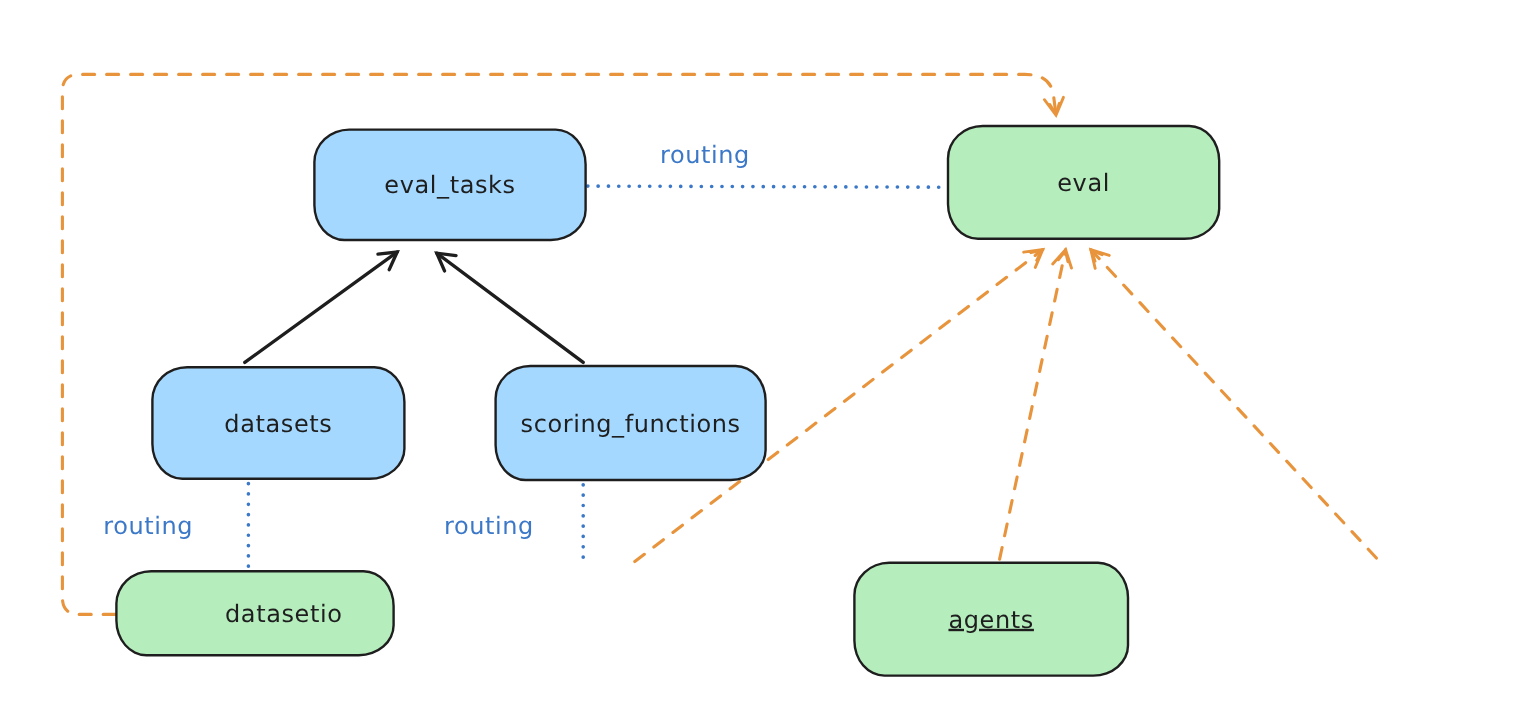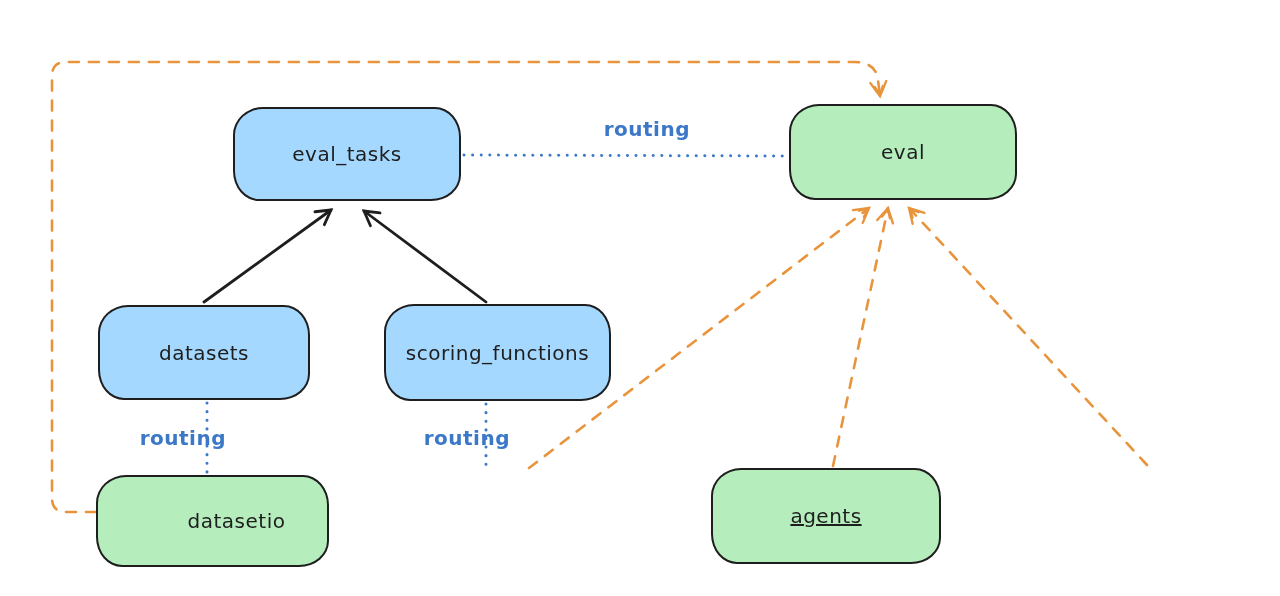"routing" .edge-label { font-weight: 700 -> 400; text-align: right -> left }
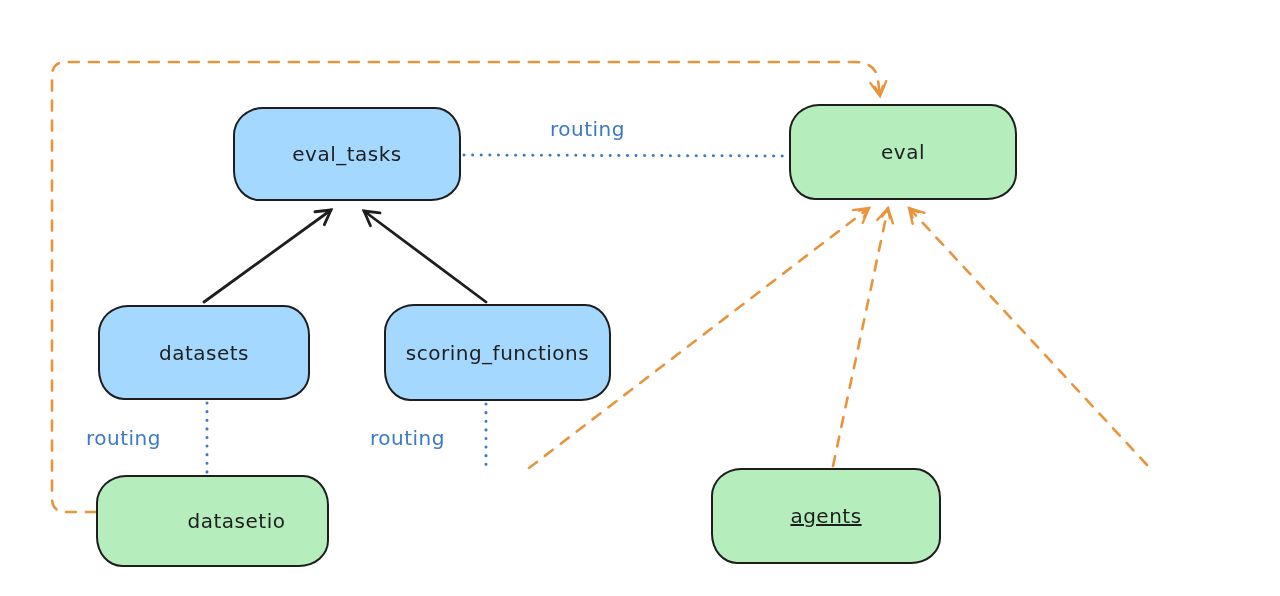"eval_tasks" .node.api { margin-left: none -> 28px }
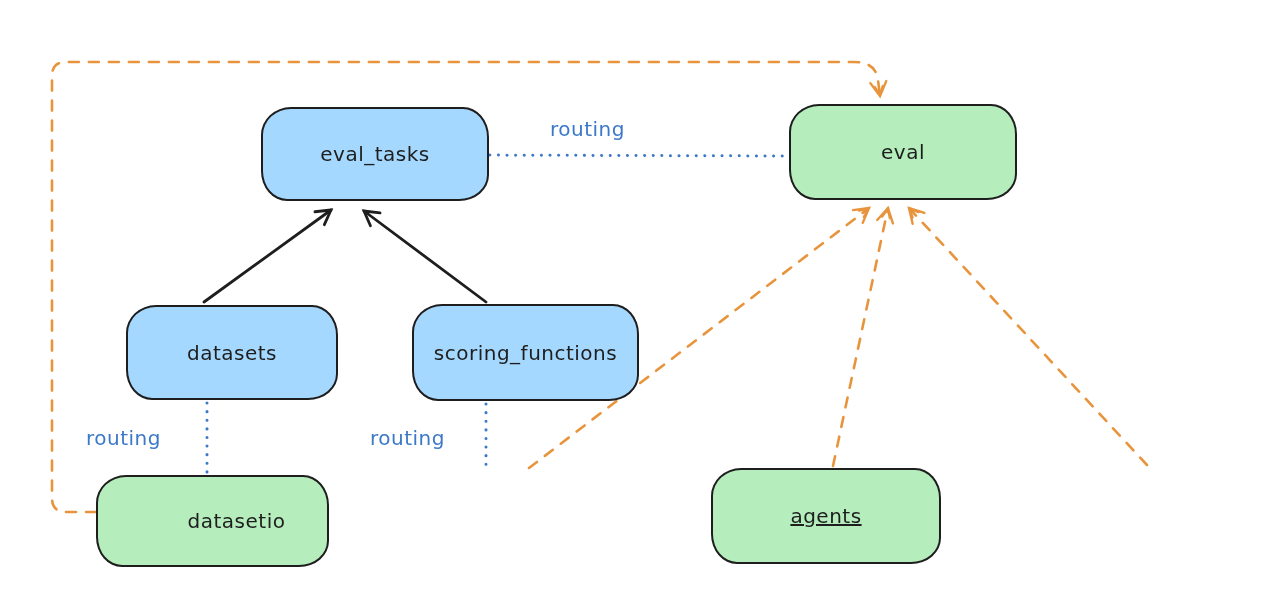"datasetio" div.node { height: 92px -> 72px }
